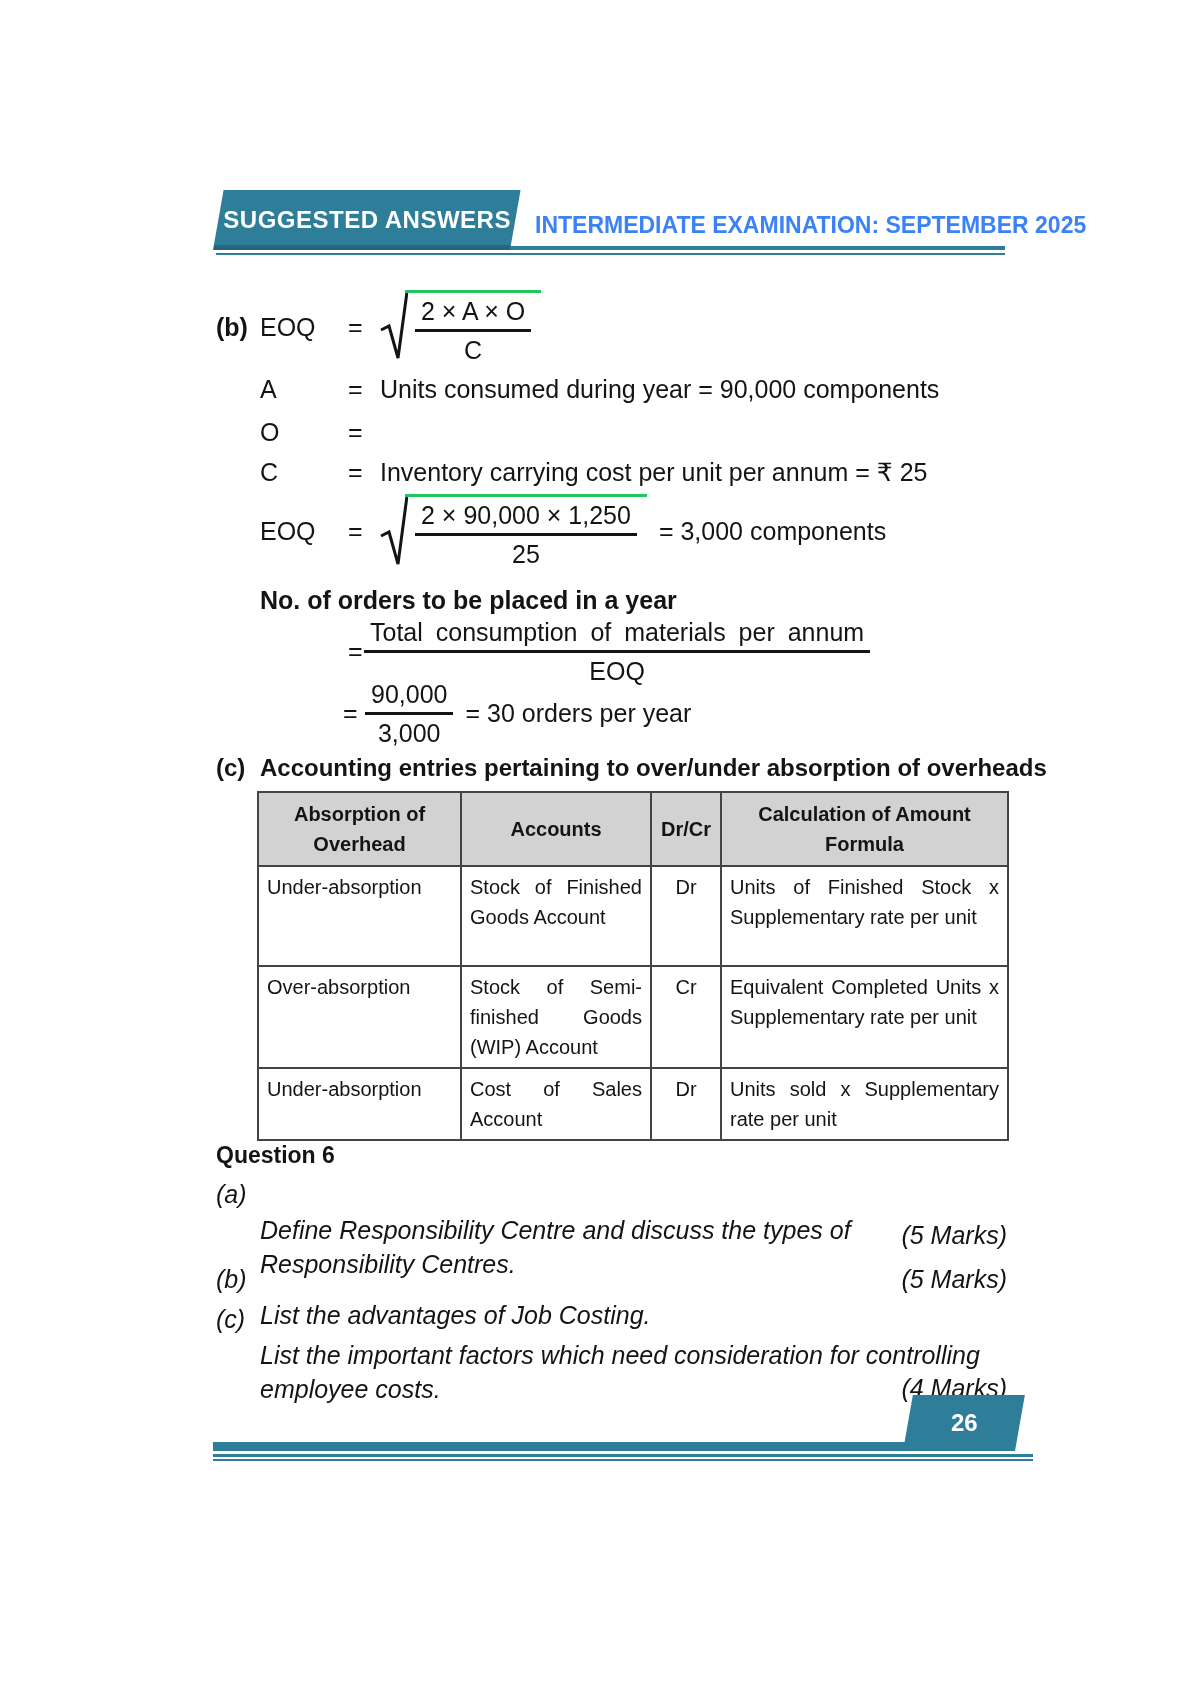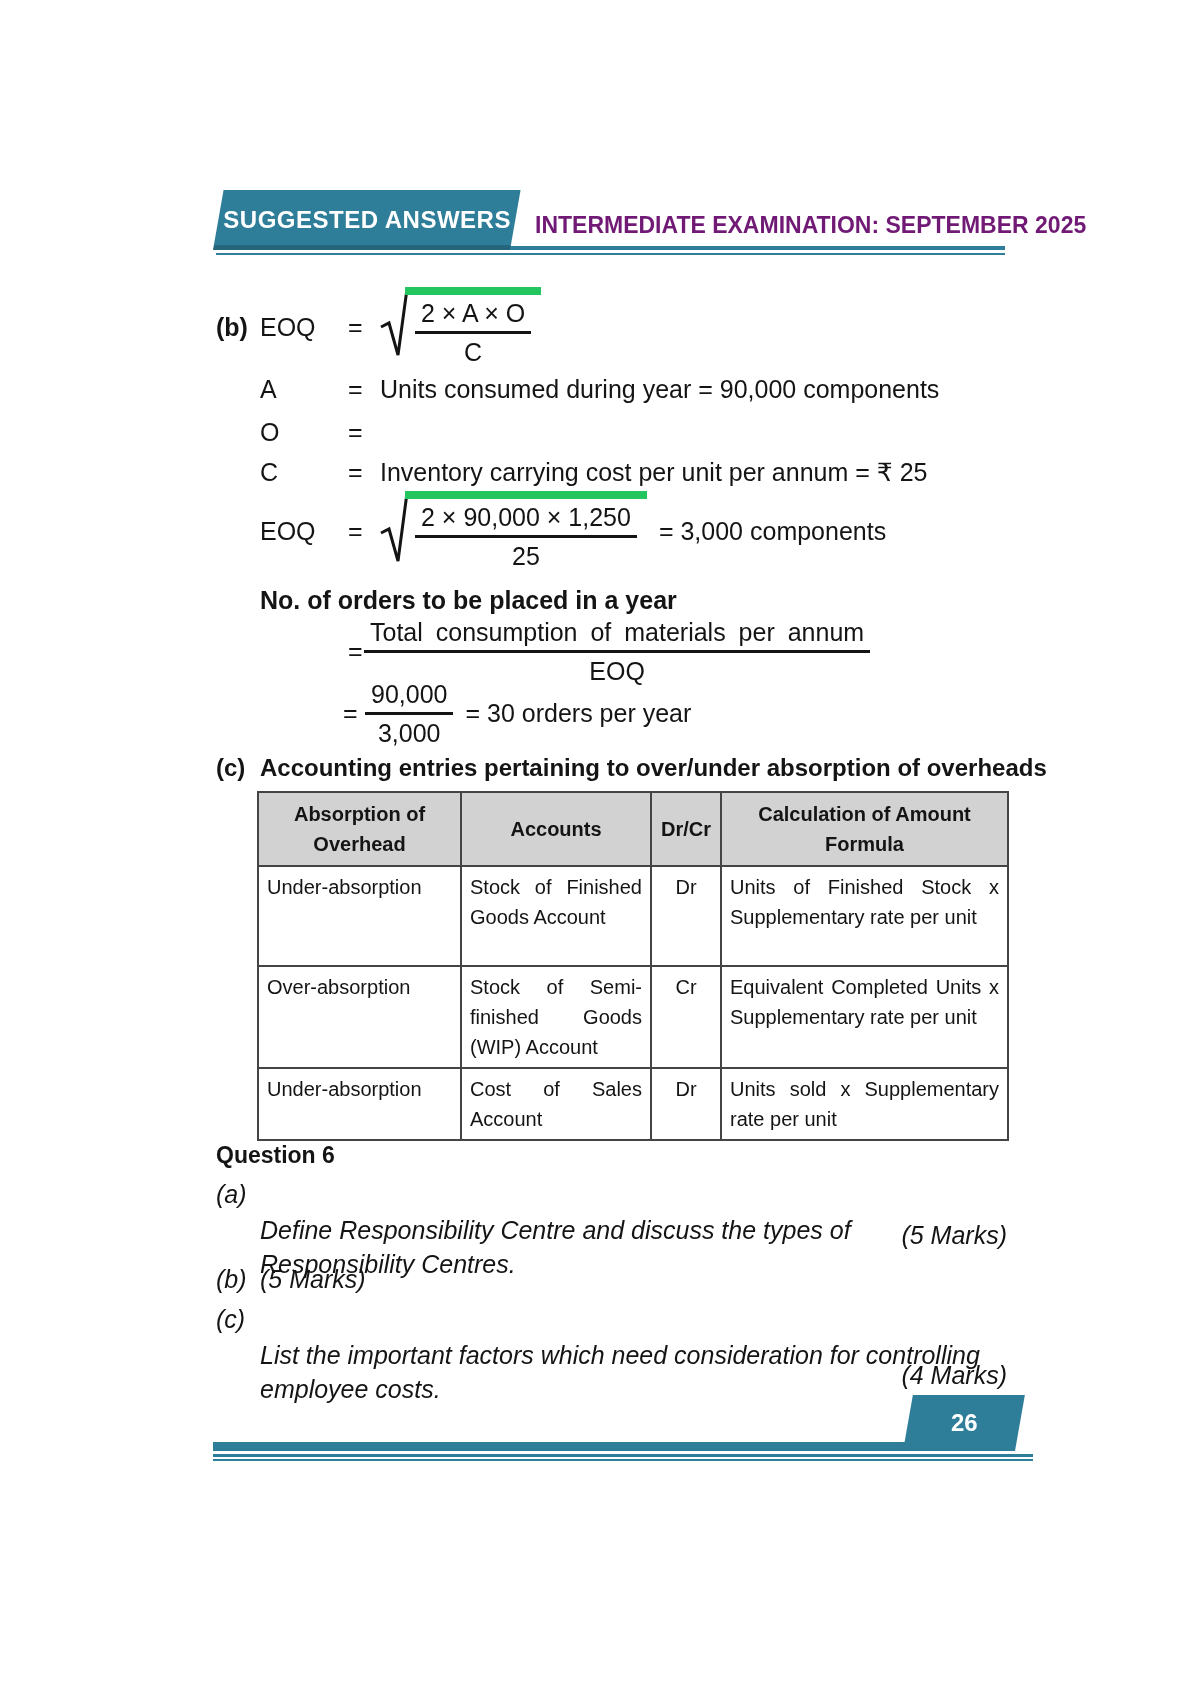"INTERMEDIATE EXAMINATION: SEPTEMBER 2025" .header-title { color: #701a75 -> #3b82f6 }
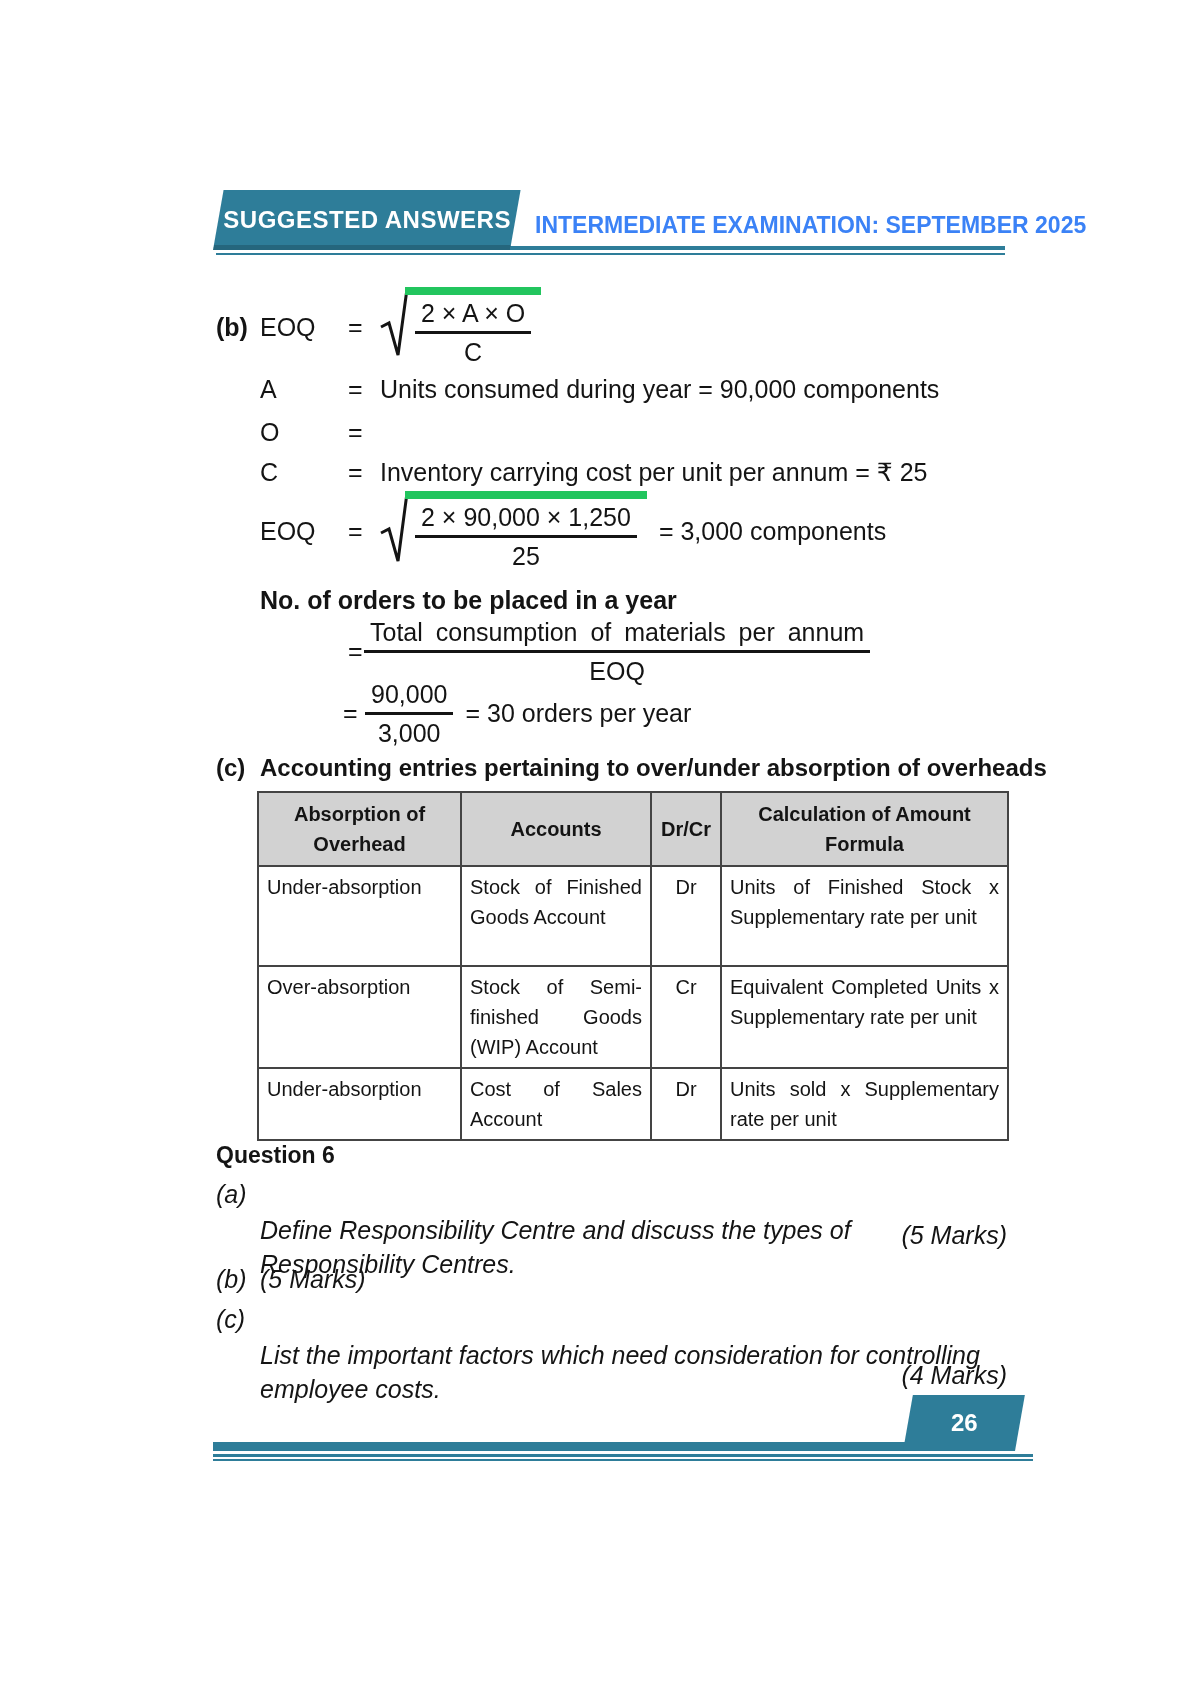"2 × A × O" .radicand { border-top: 8px solid #22c55e -> 3px solid #22c55e }
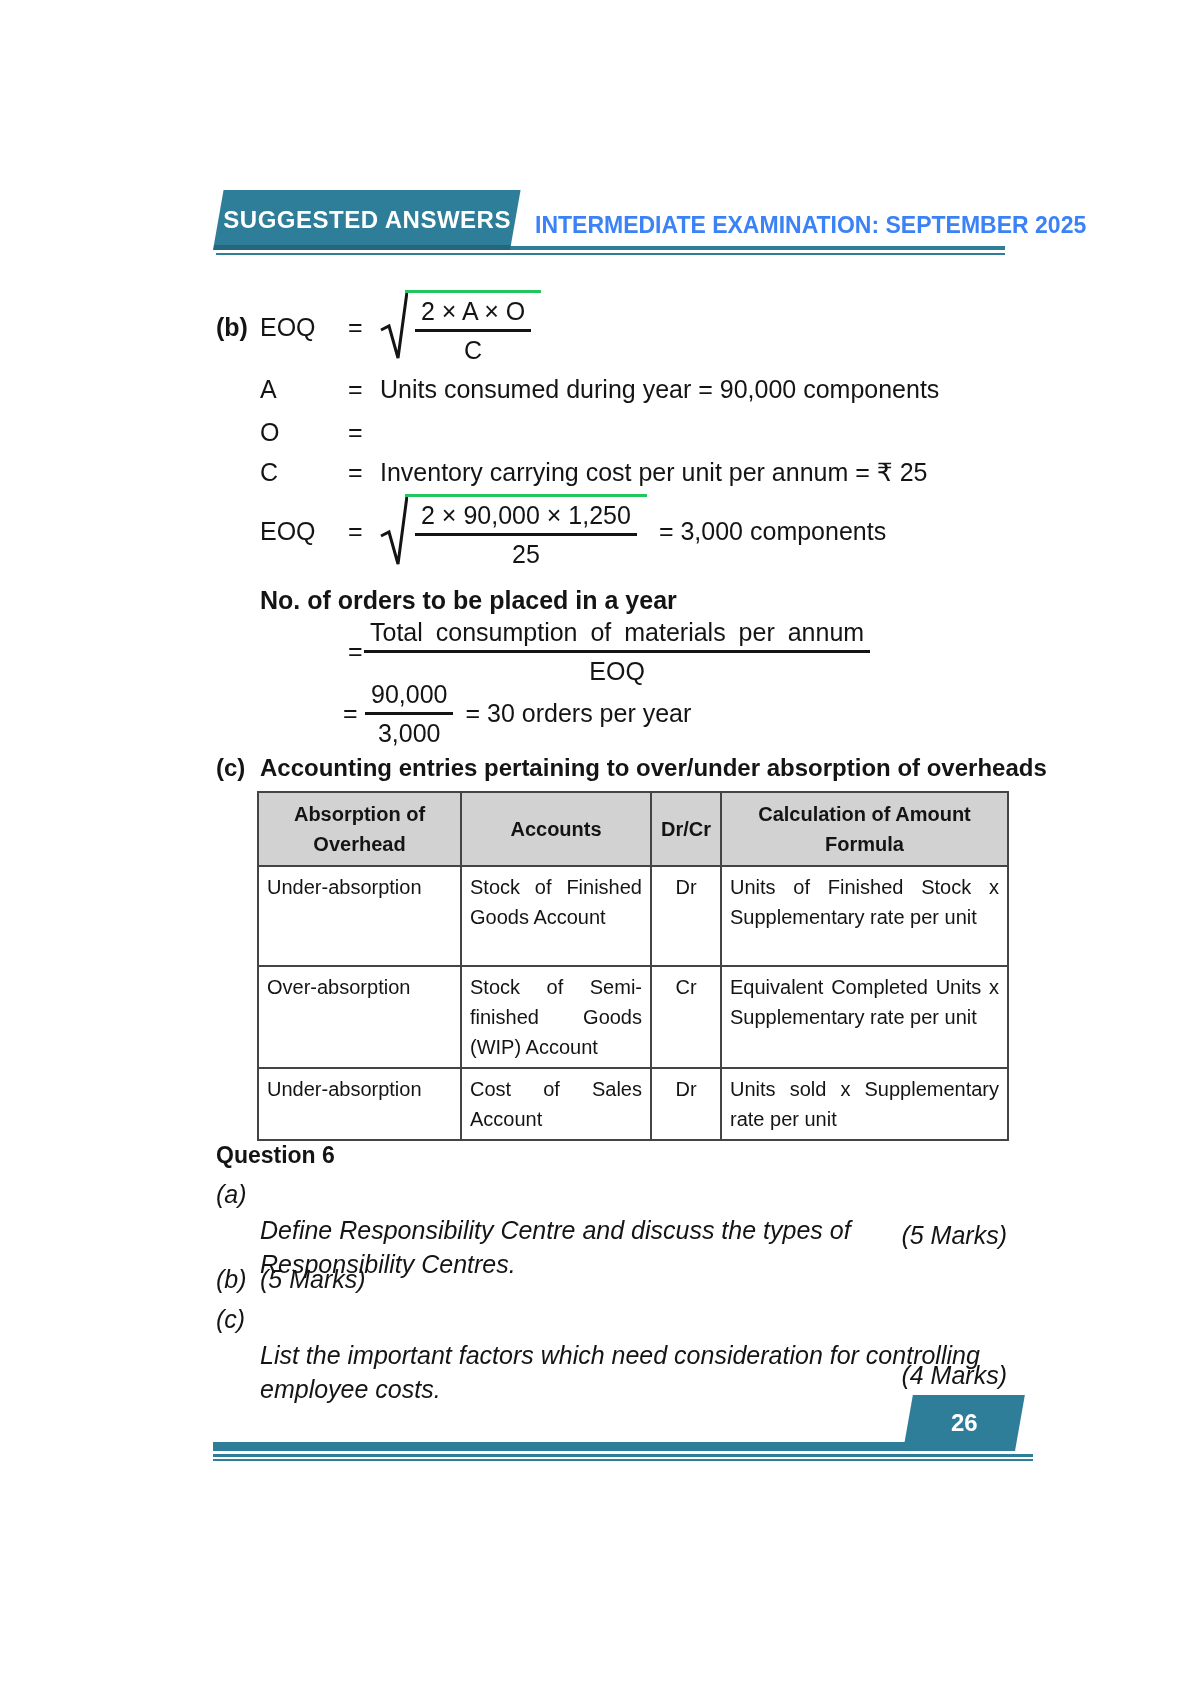"List the advantages of Job" span.q-text { html: none -> <span>List the advantages of Job Costing.</span> }
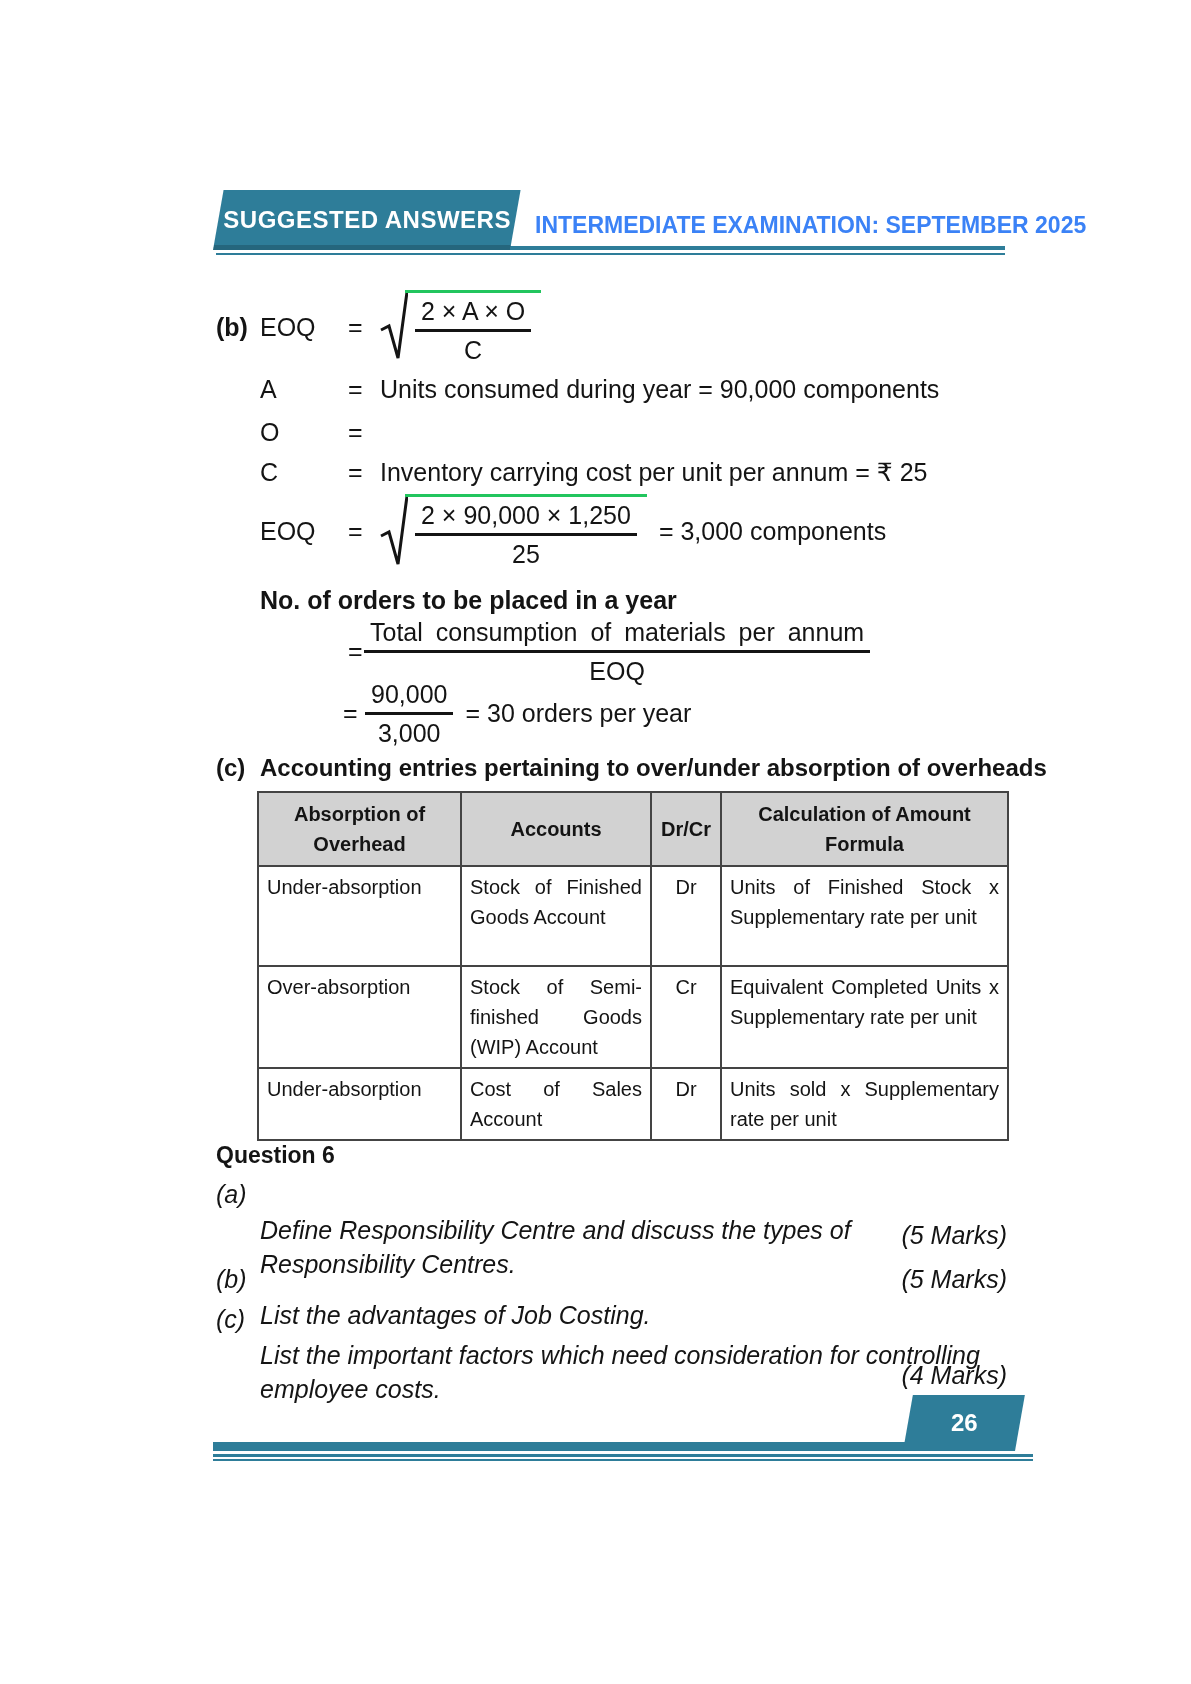"(4 Marks)" .q-item .abs-marks { bottom: 14px -> 1px }
